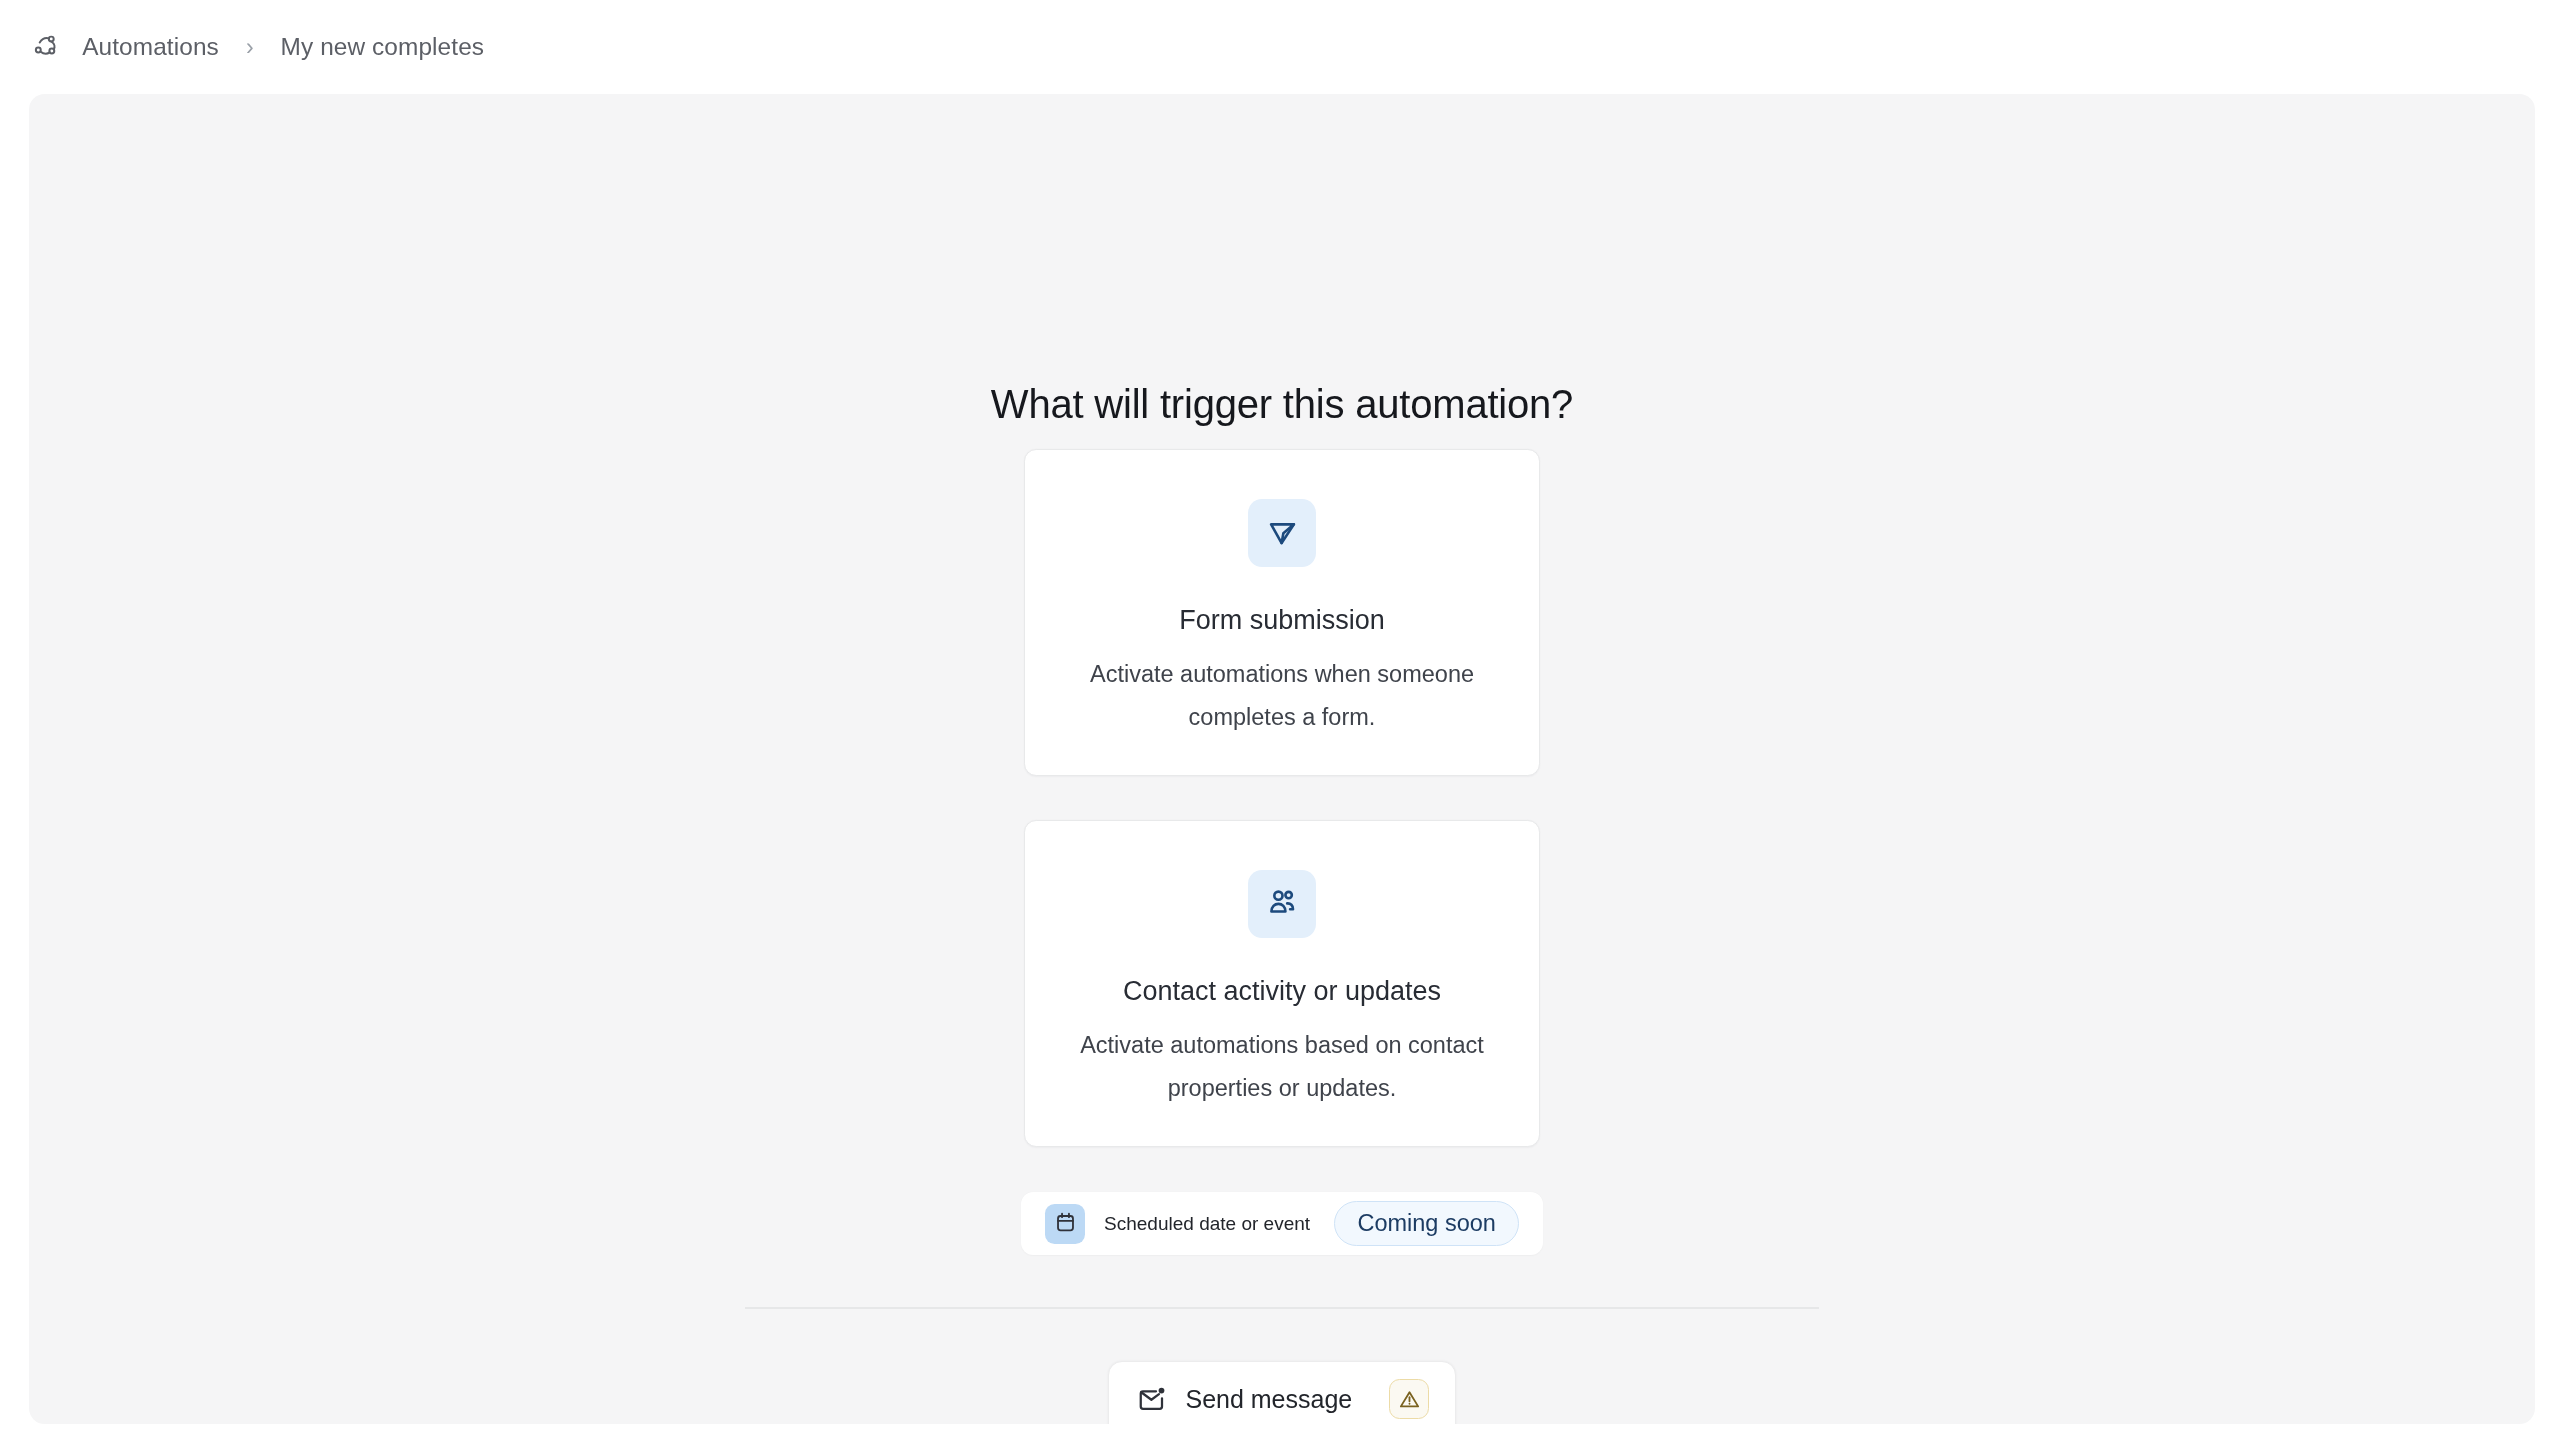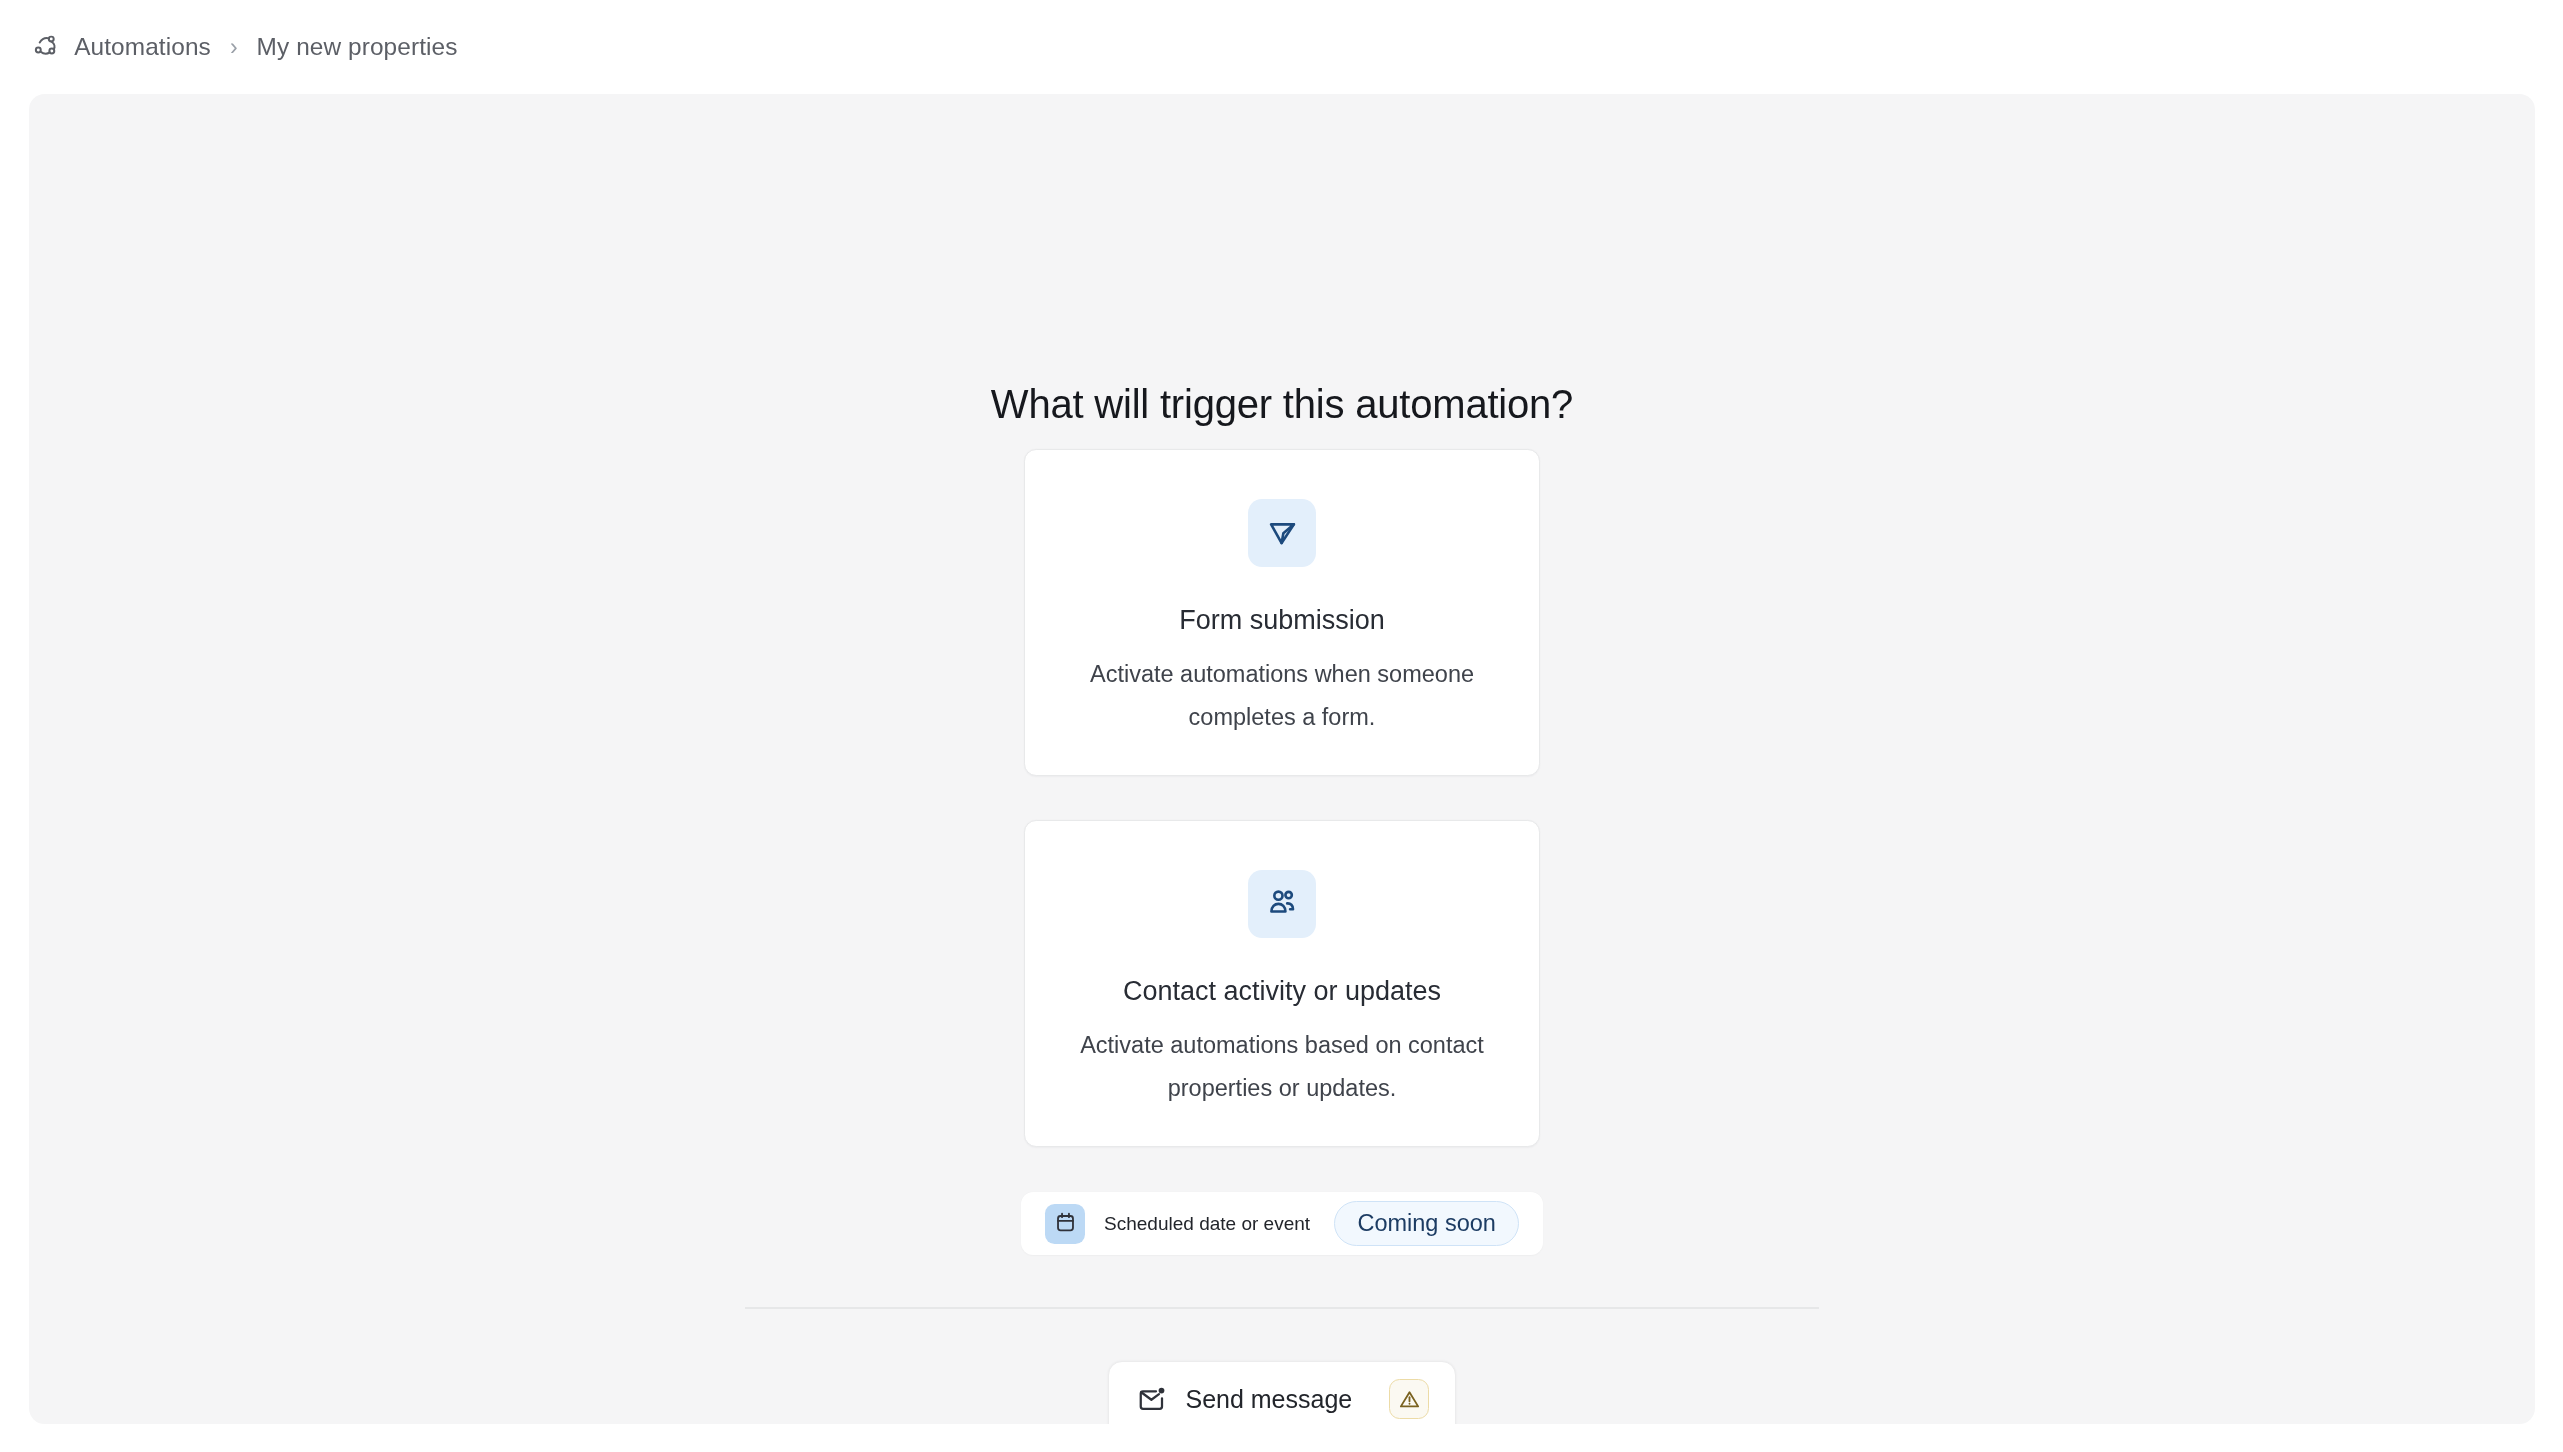"Automations" .breadcrumb-bar { gap: 0 -> 8px }
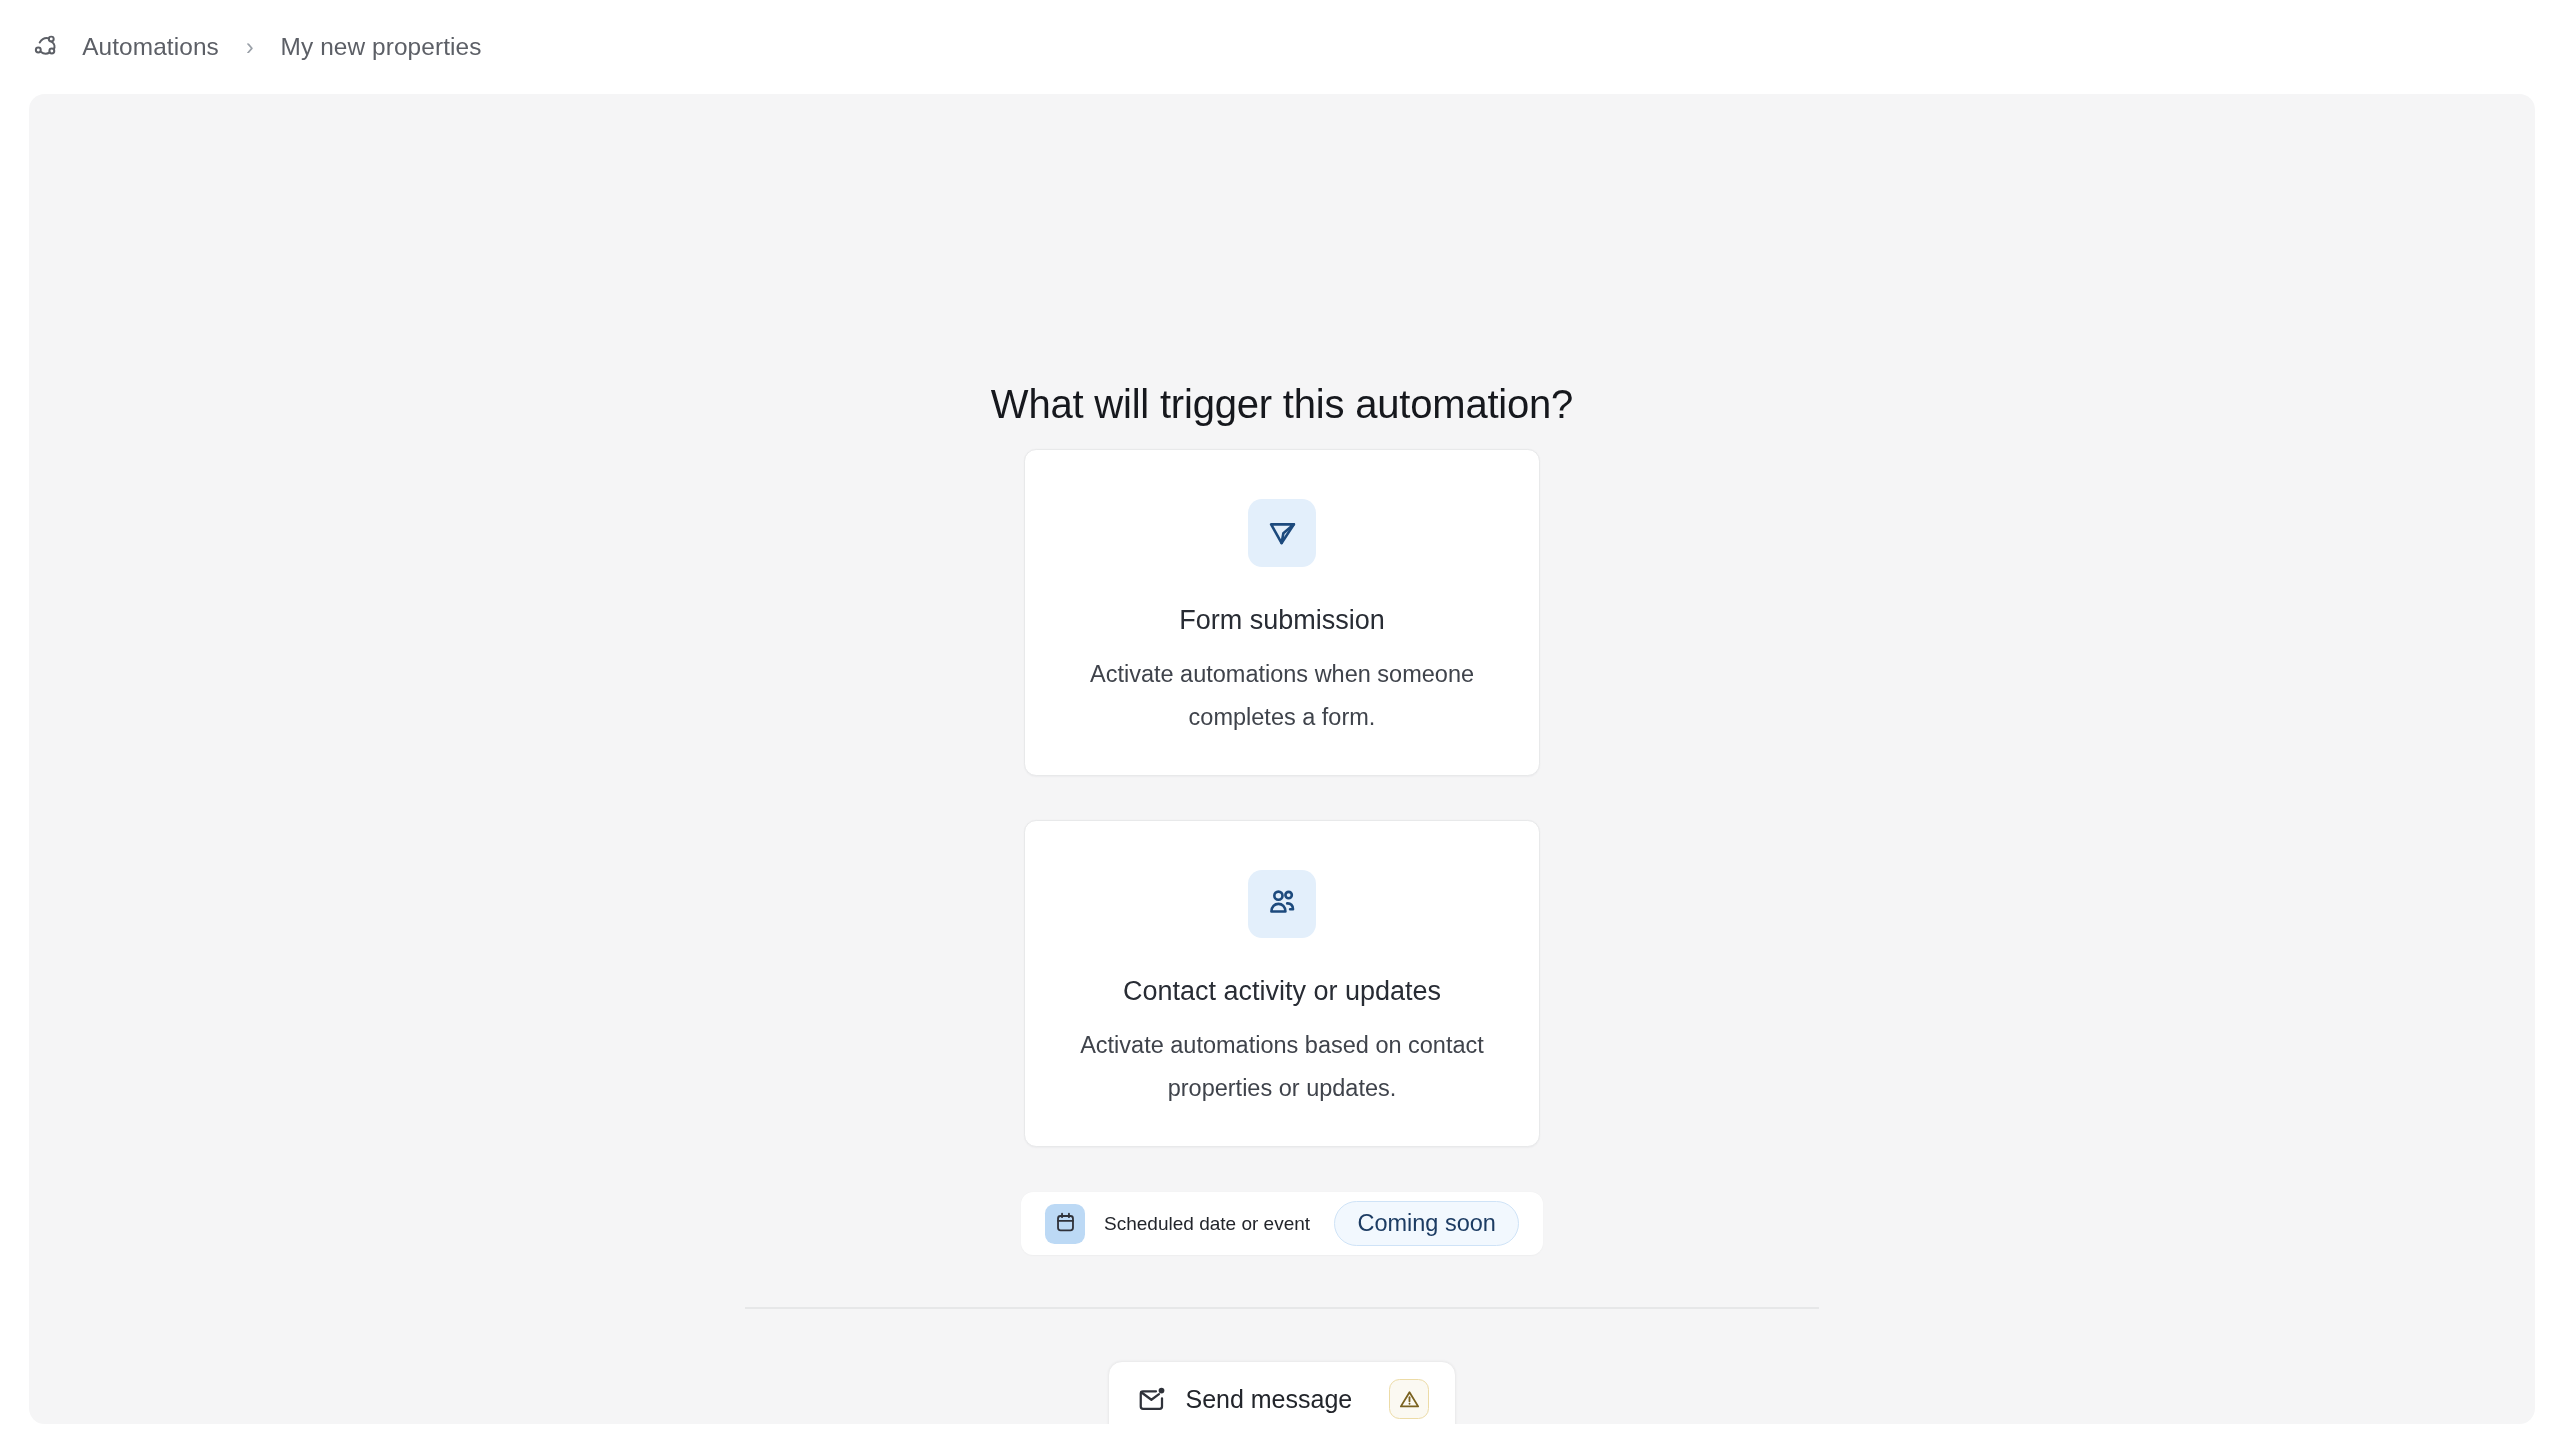"My new properties" span.crumb-current { text: properties -> completes }
